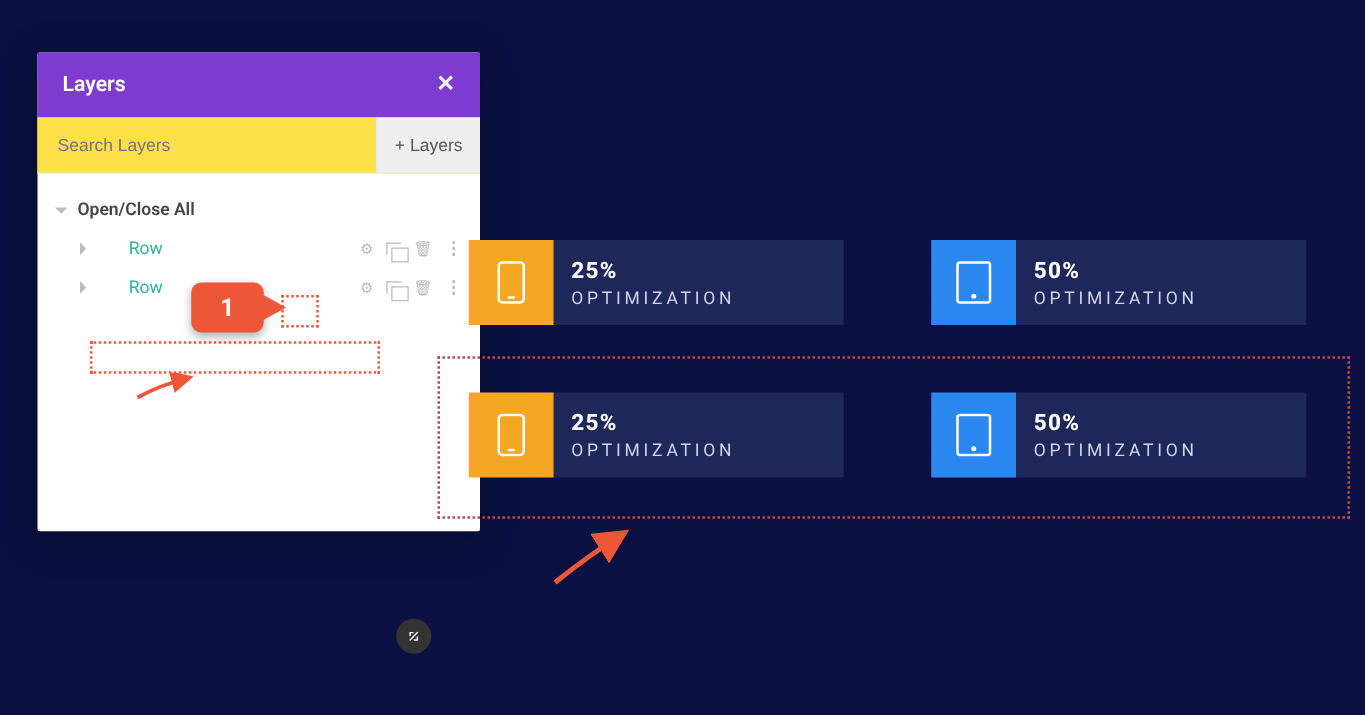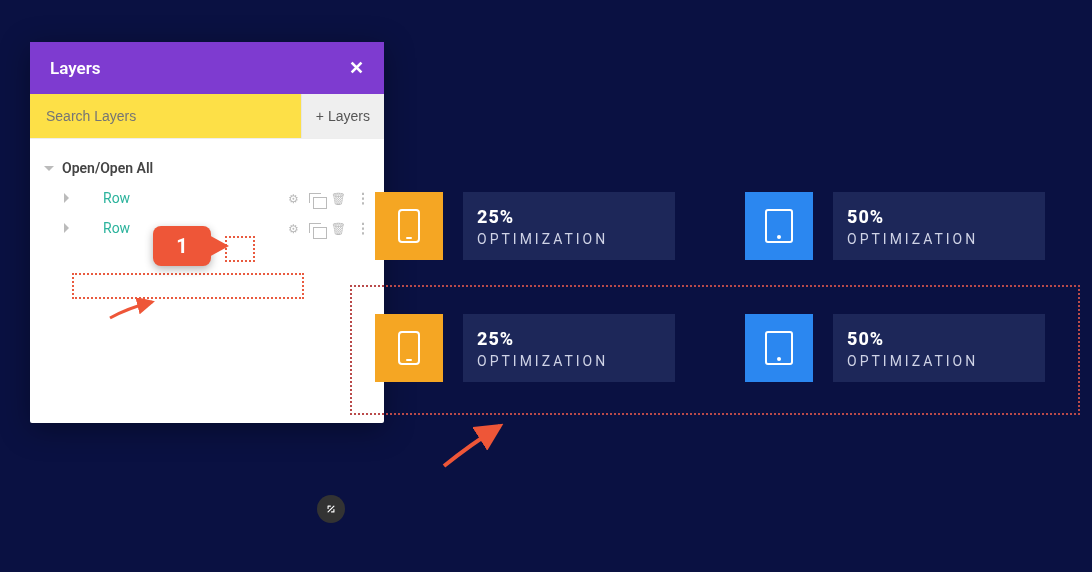"Open/Open All" span.open-close { text: Open/Open -> Open/Close }
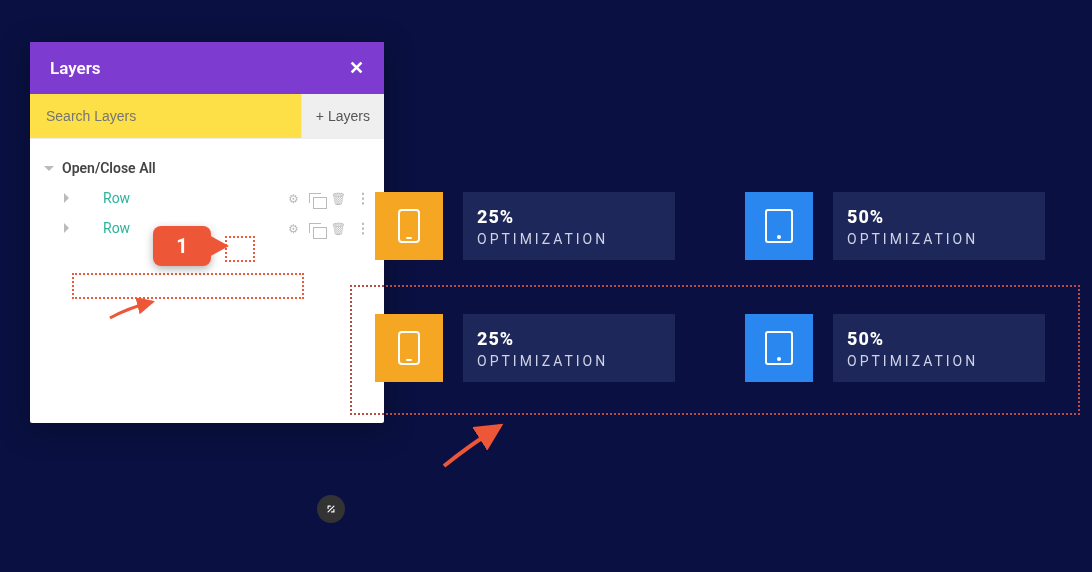"25%" .card .text-cell { margin-left: 20px -> none }
